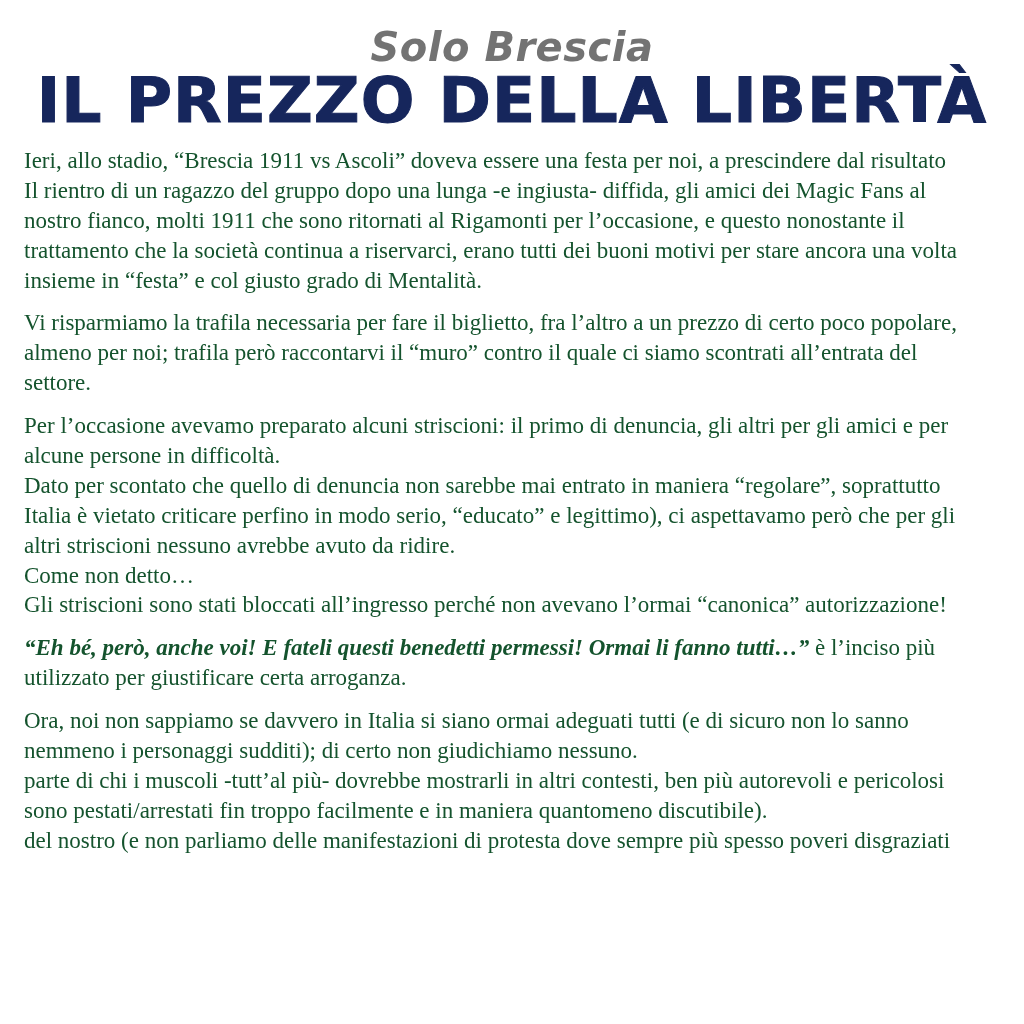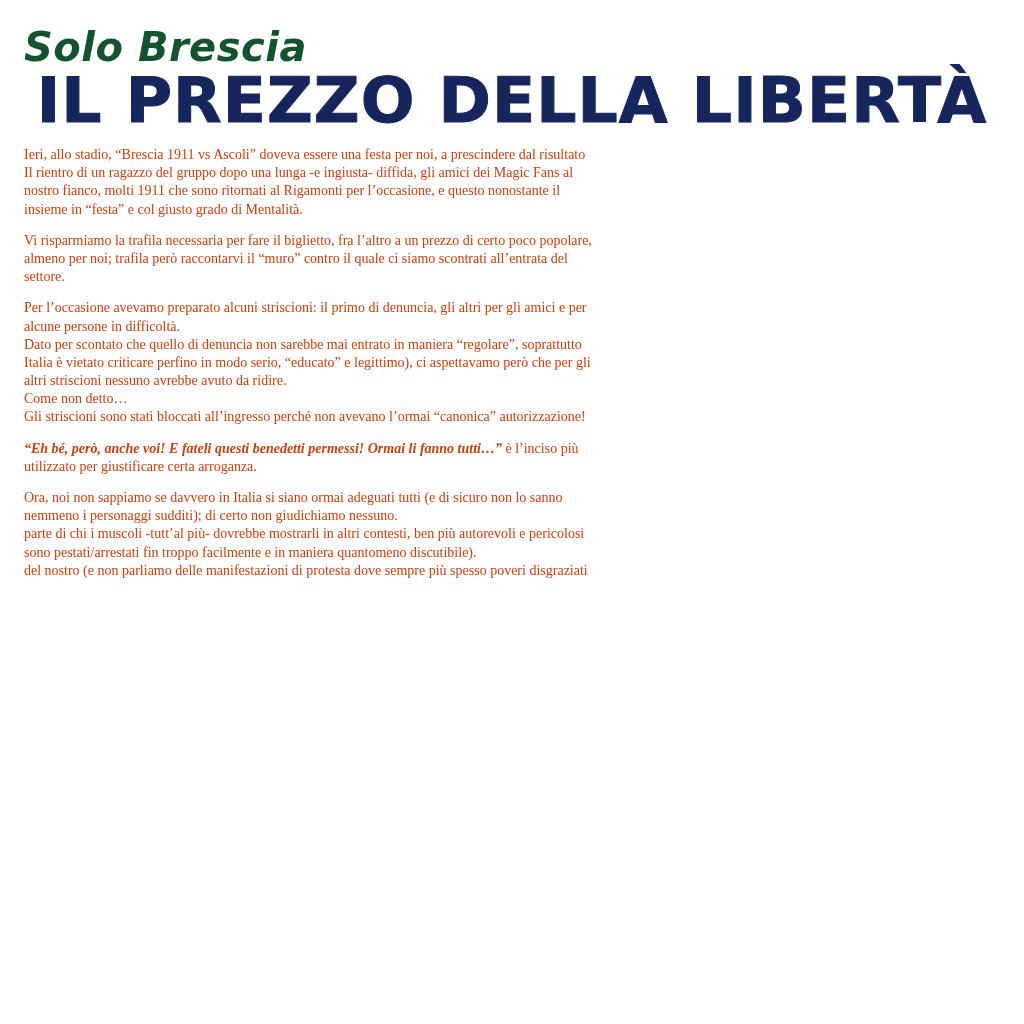"Solo Brescia" .kicker { color: #14532d -> #737373; text-align: none -> center }
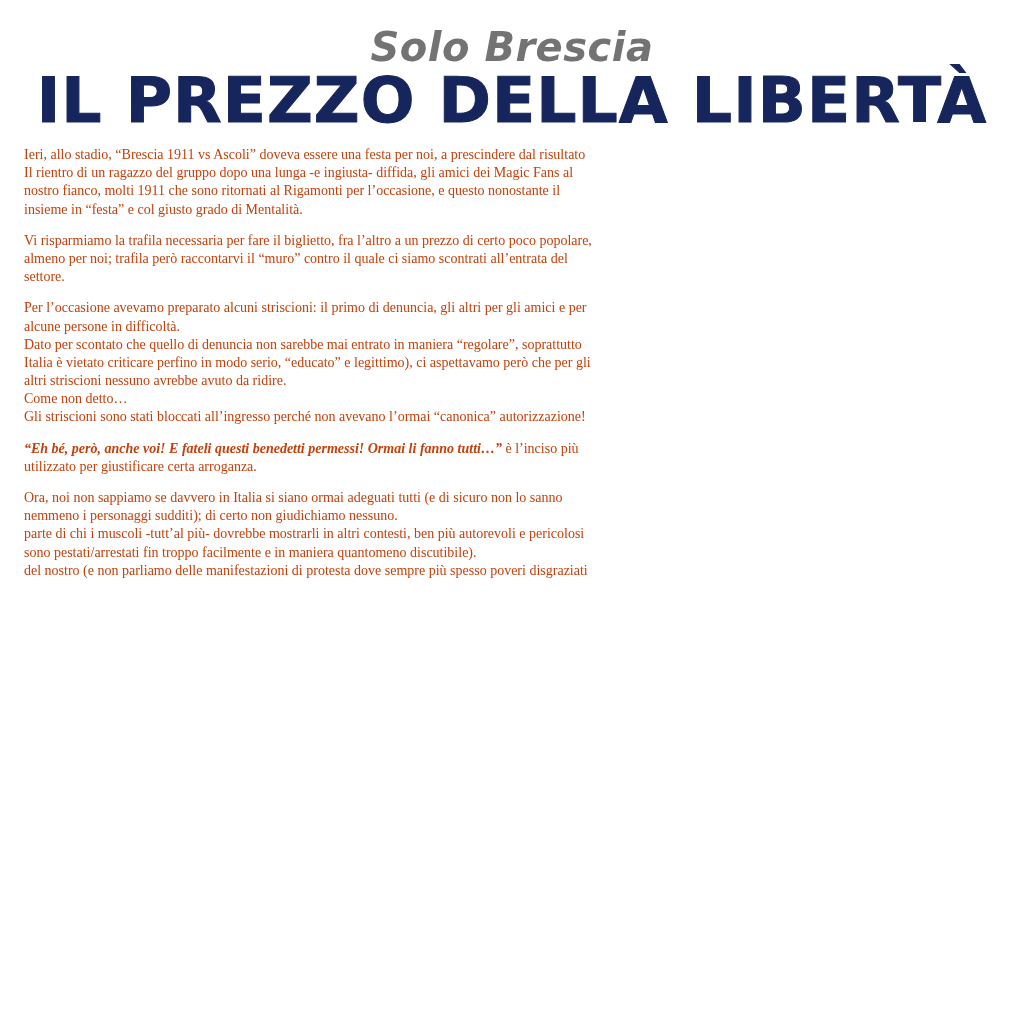"Ieri, allo stadio, “Brescia 1911" .body-text { color: #c2410c -> #14532d; font-size: 14px -> 23px }
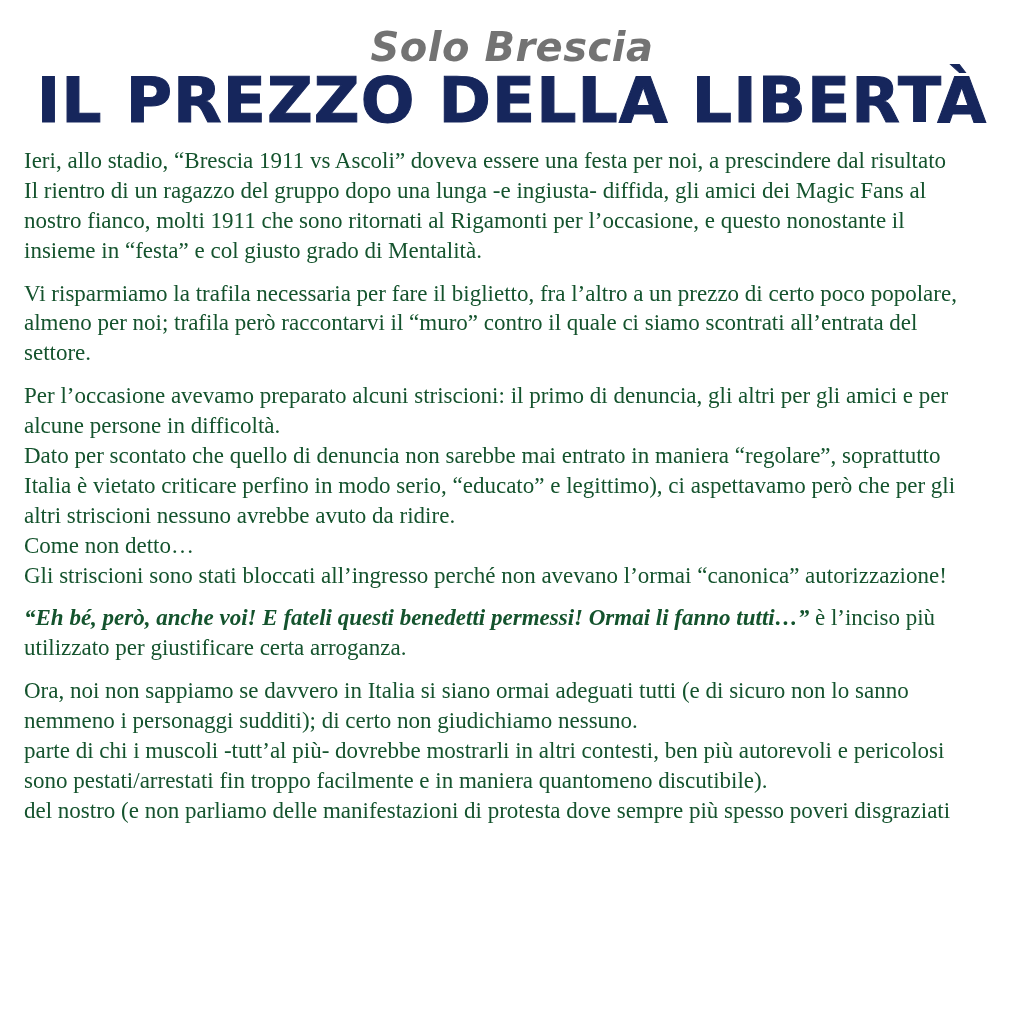"trattamento che la società continua" span.line { html: none -> <span>trattamento che la società continua a riservarci, erano tutti dei buoni motivi per stare ancora una volta</span> }
